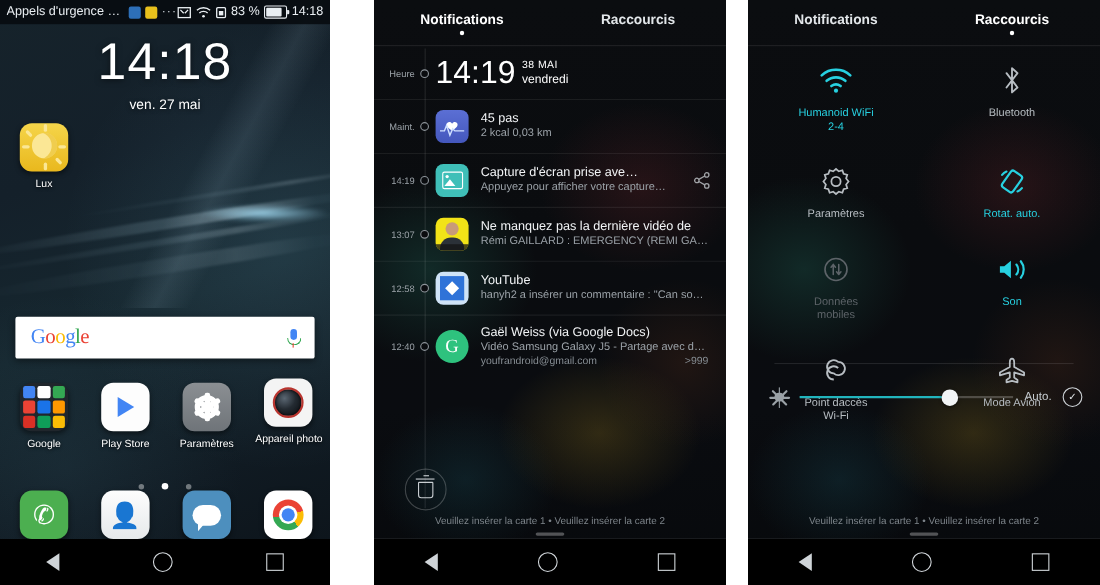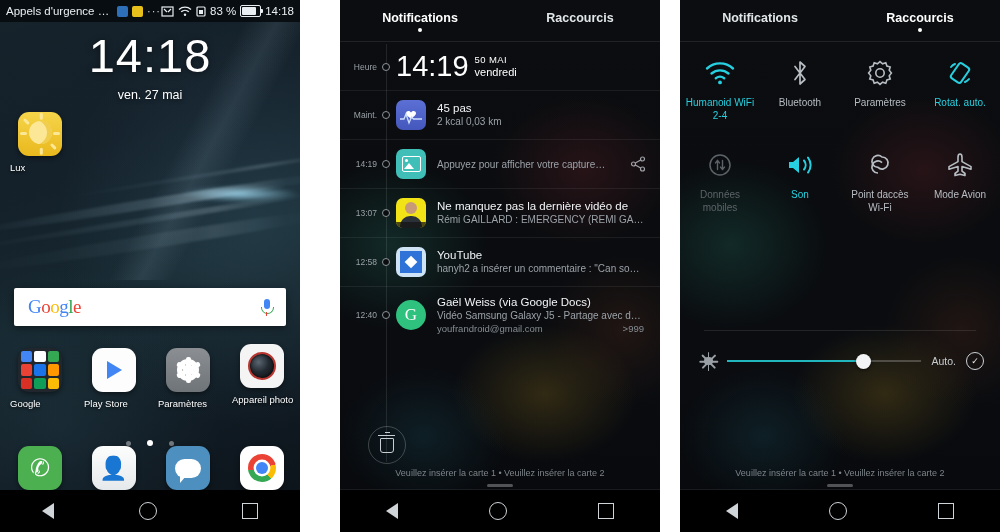"50 MAI" div.bc-d1 { text: 50 -> 38 }
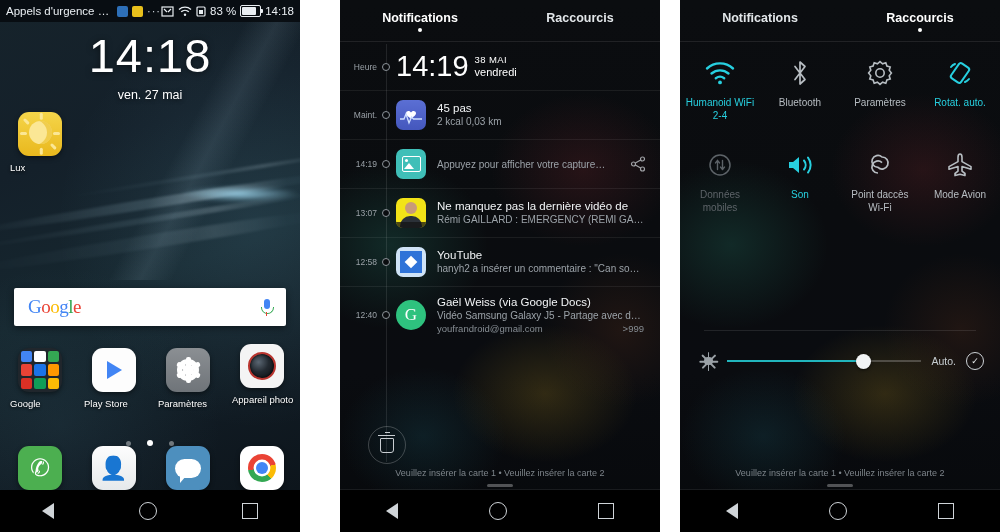"Humanoid WiFi" .tiles { grid-template-columns: repeat(4,1fr) -> repeat(2,1fr) }
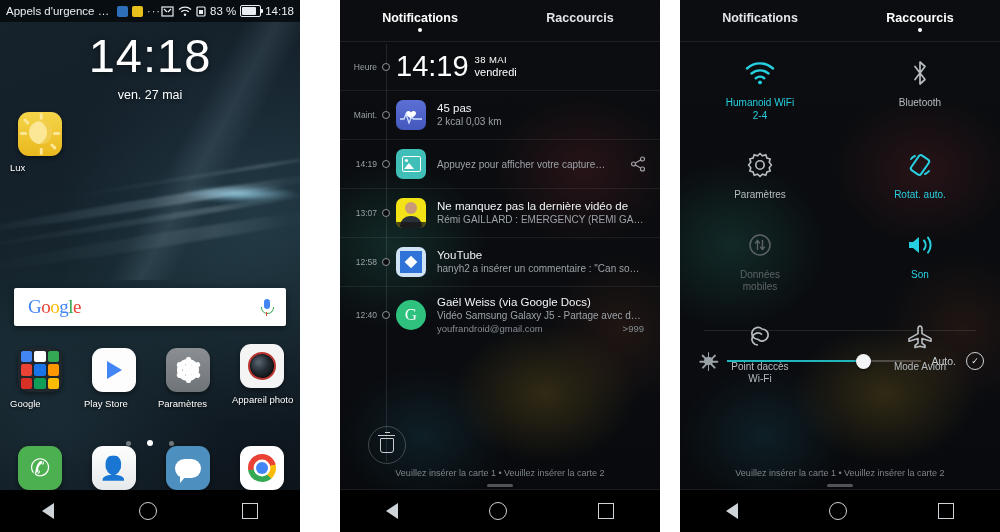"Capture d'écran prise ave…" div.ntitle { html: none -> <div>Capture d'écran prise ave…</div> }
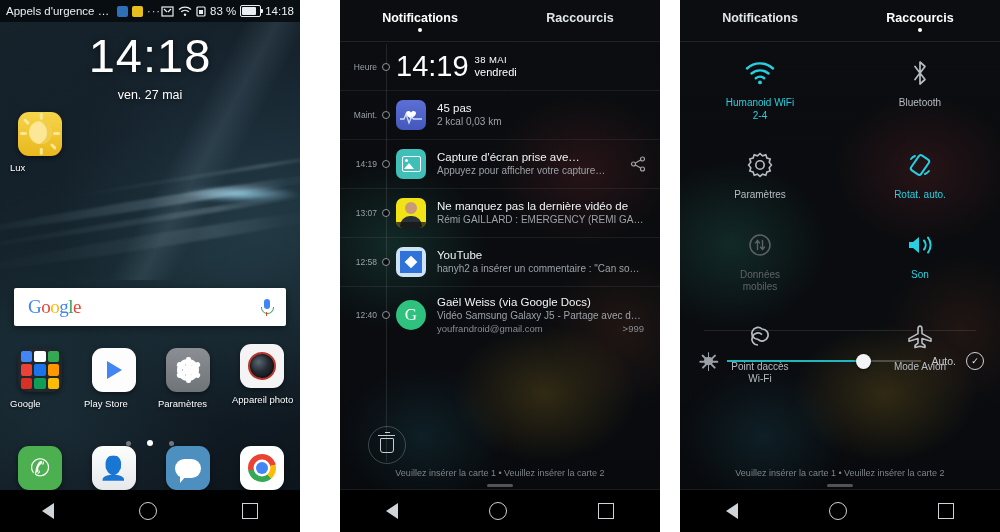"Lux" .appicon { text-align: none -> center }
